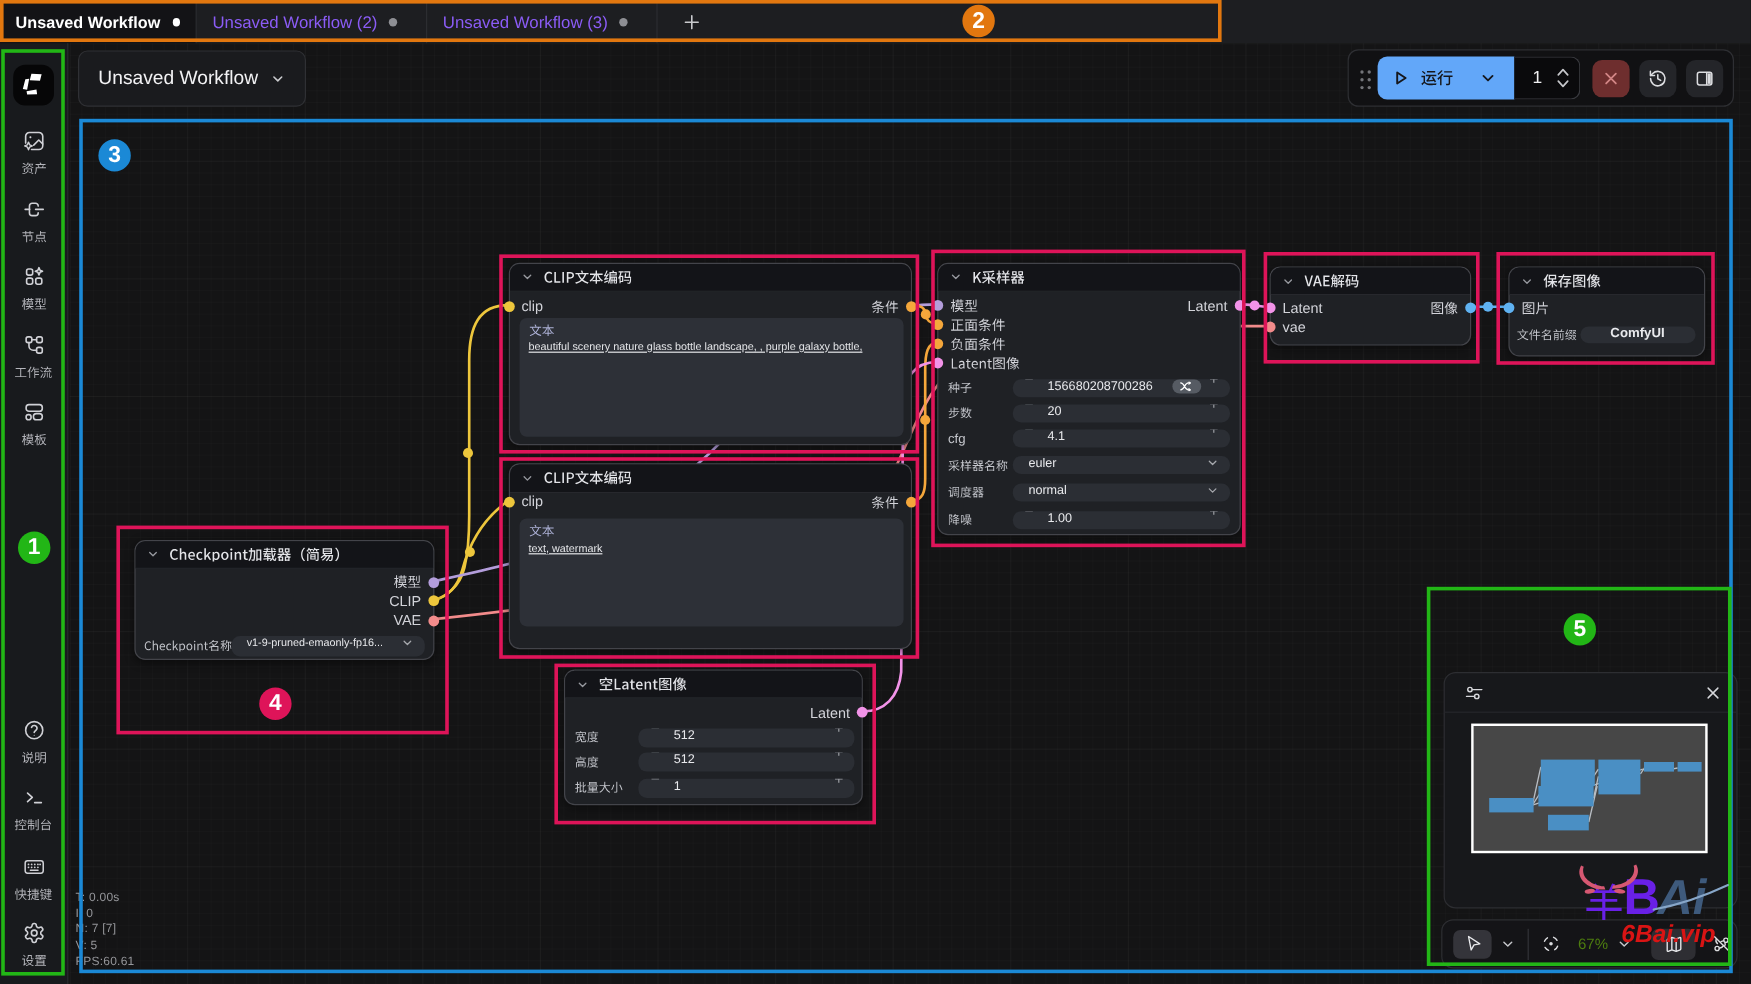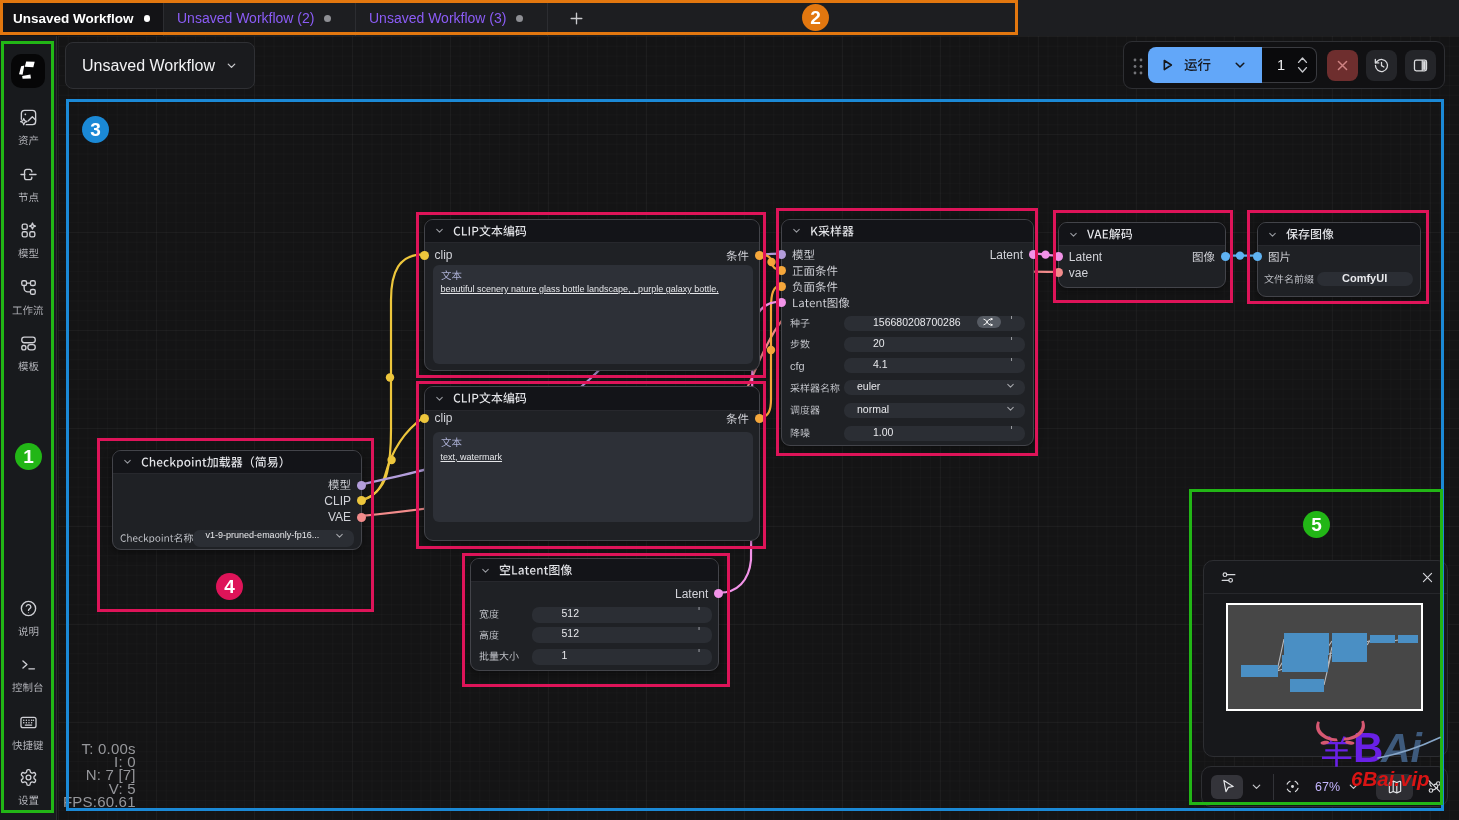"T: 0.00s" #stats { font-size: 15px -> 10px; text-align: right -> none }
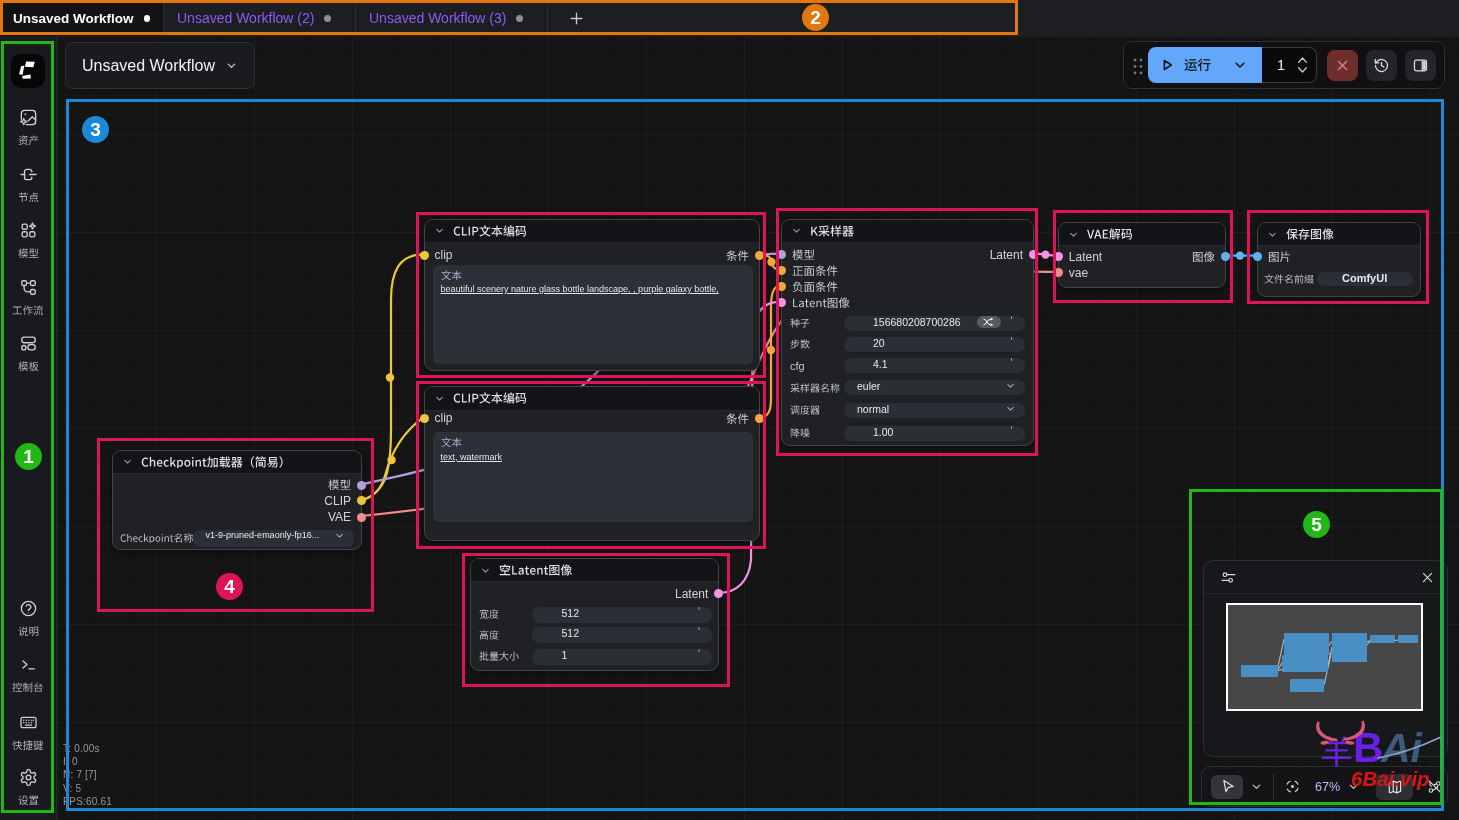"67%" span { color: #c4b5fd -> #4d7c0f }
